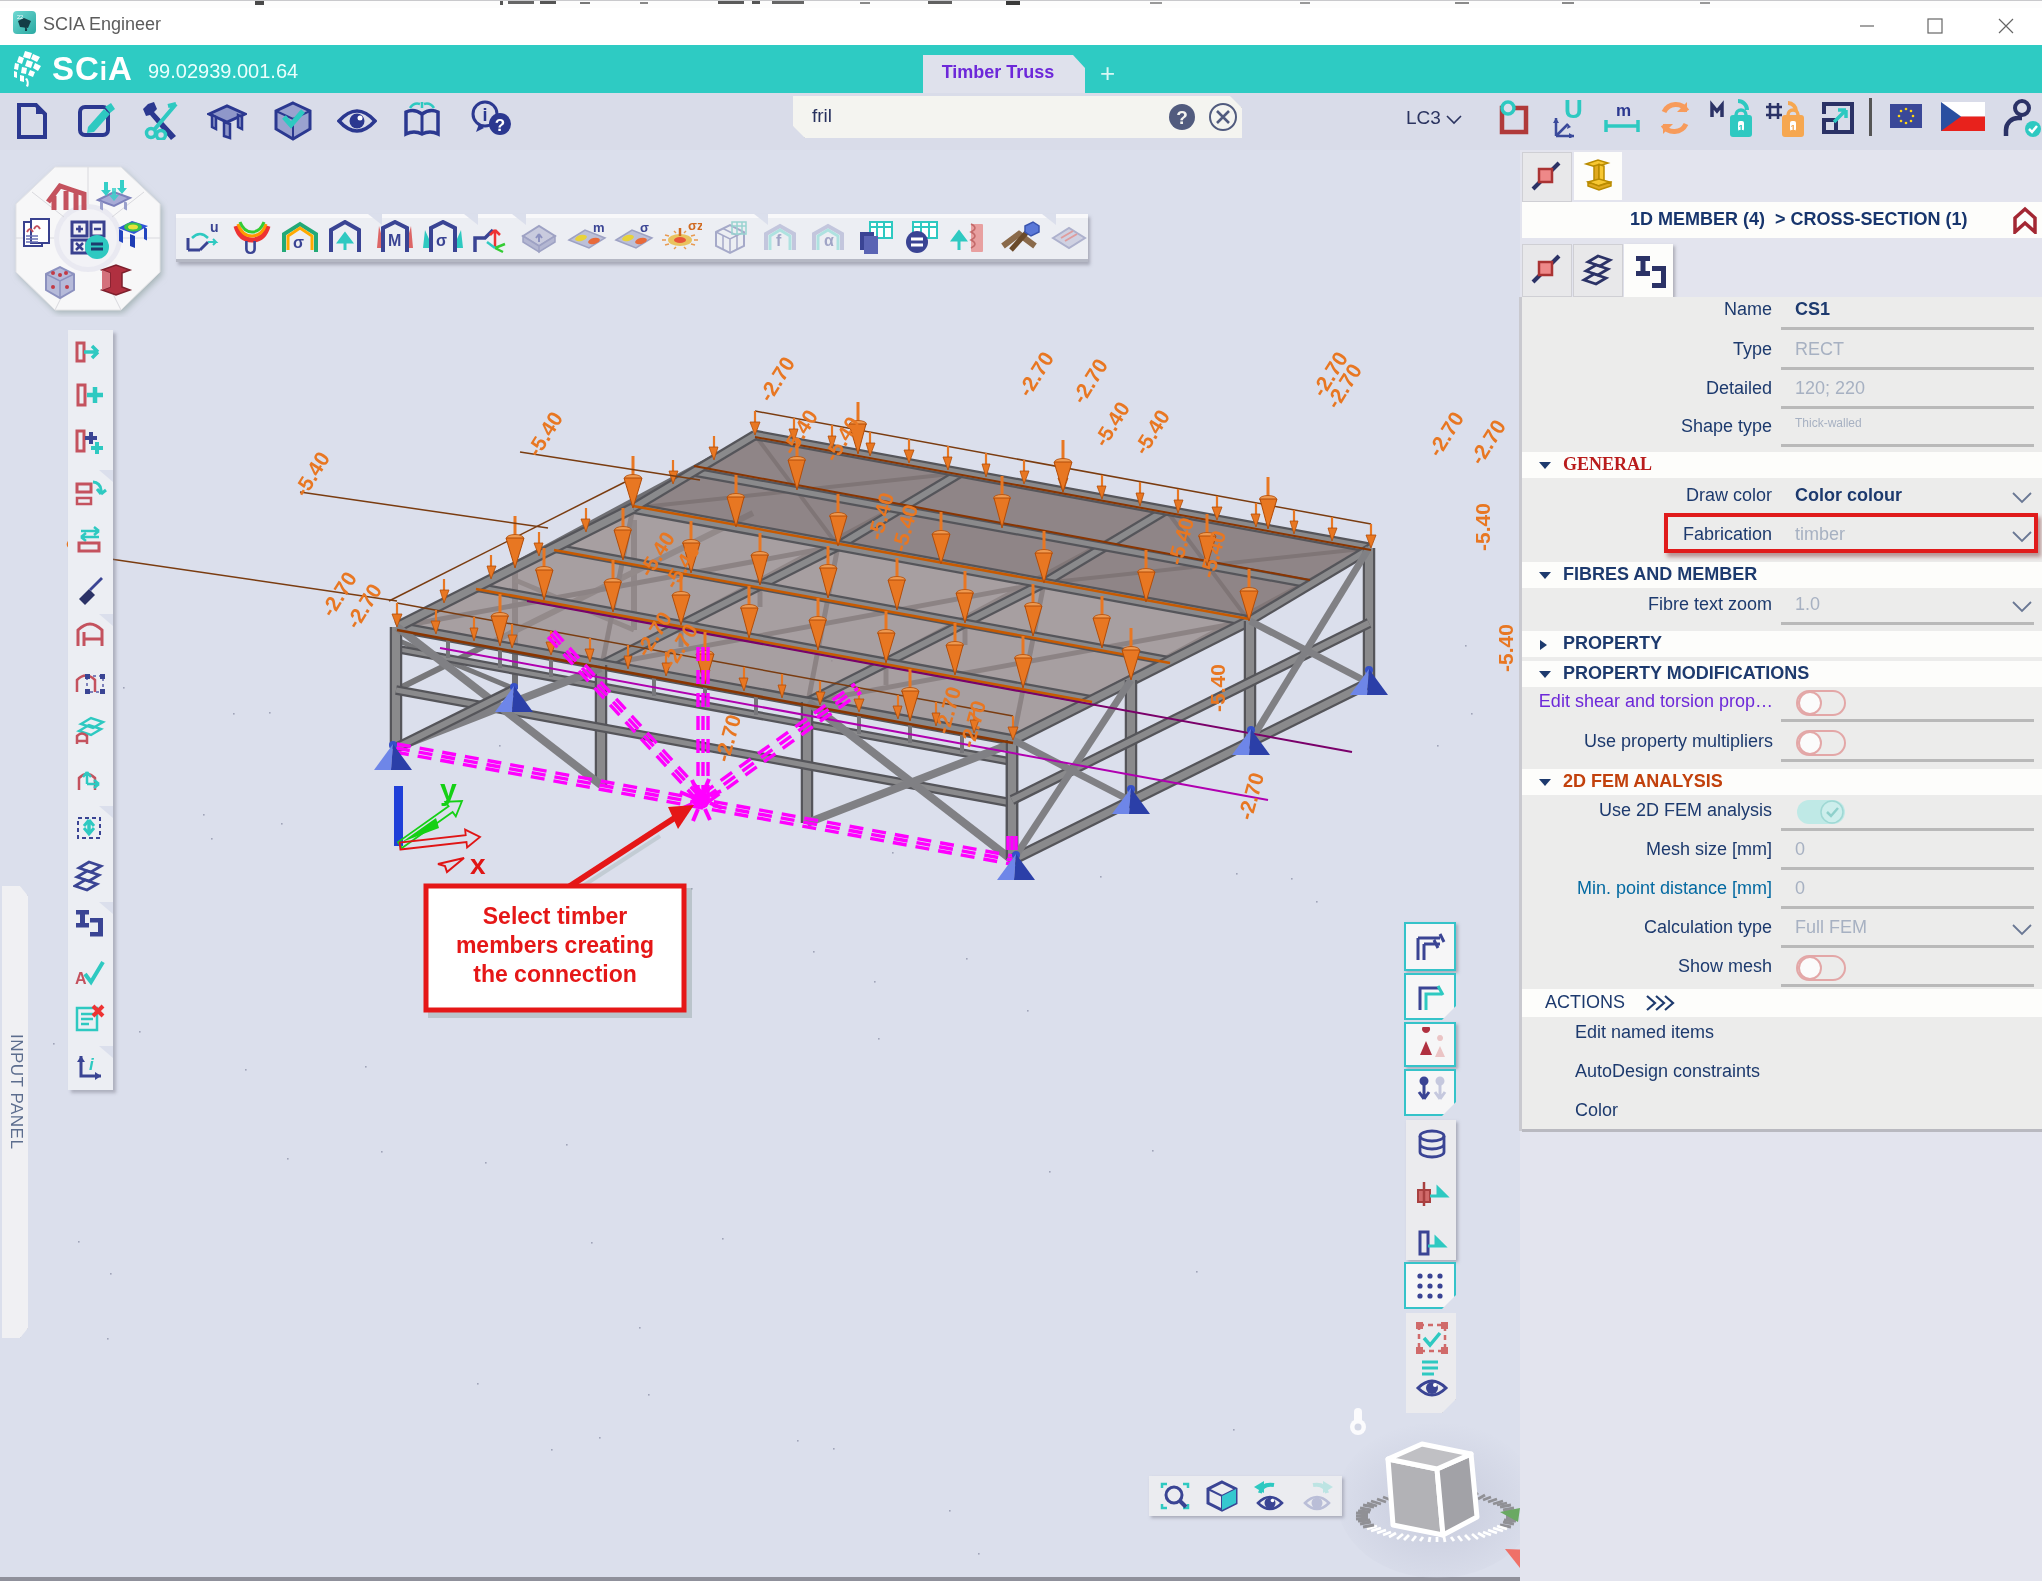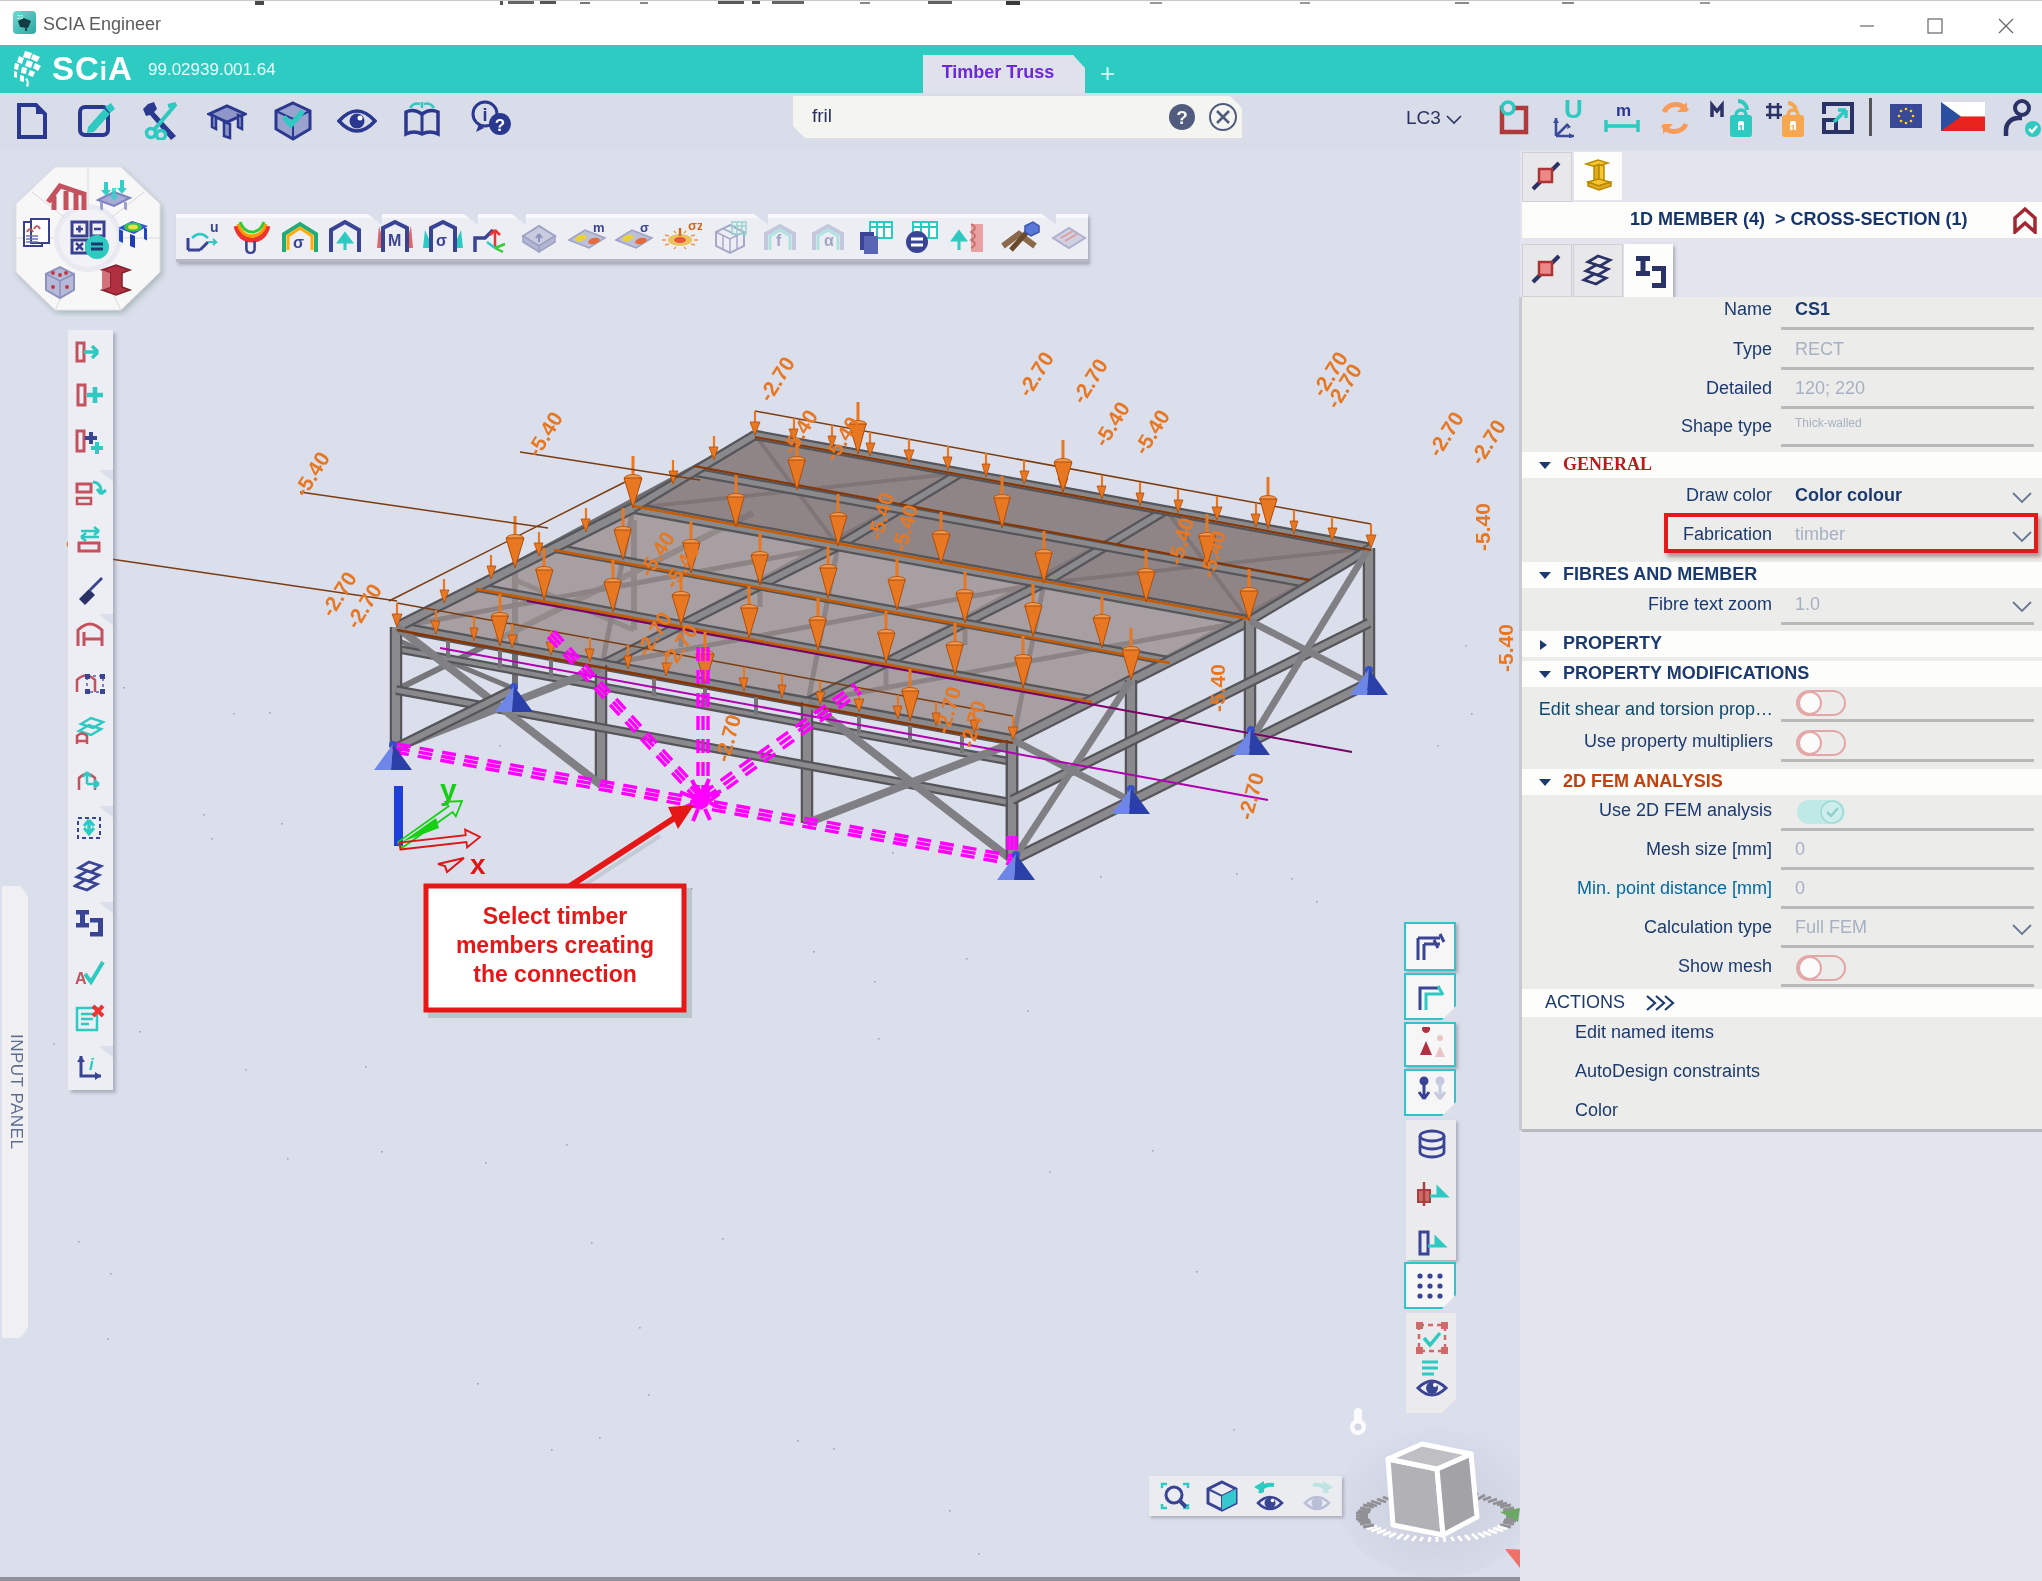"99.02939.001.64" div.abs { font-size: 17px -> 20px }
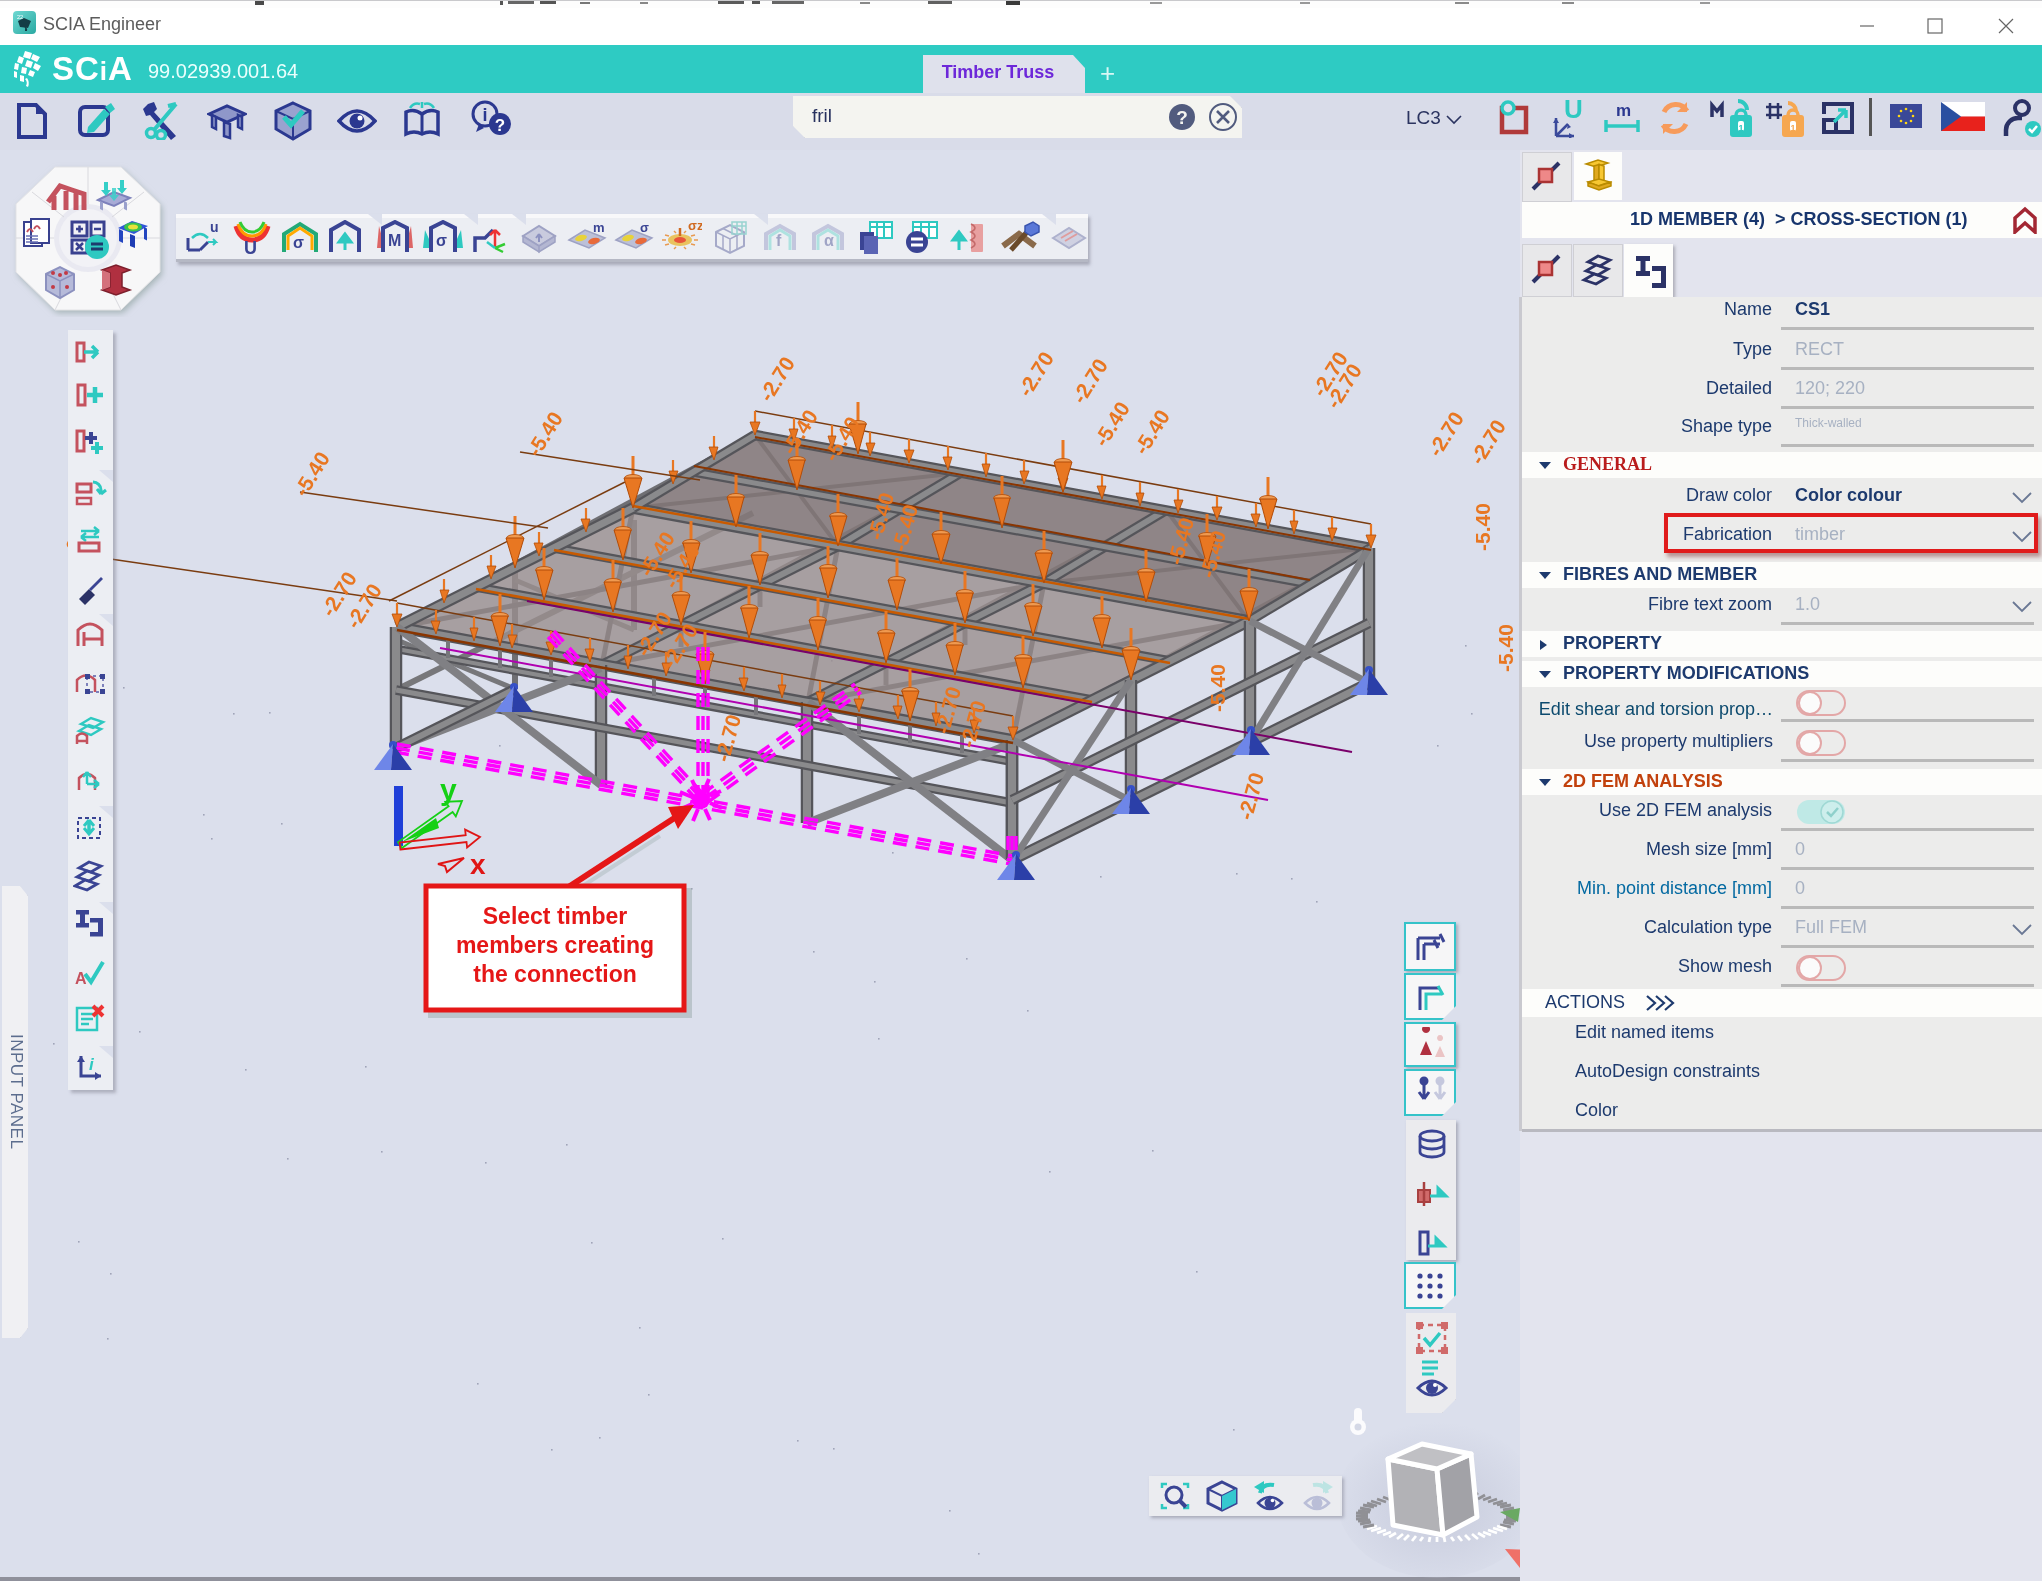"Edit shear and torsion prop…" div.abs { color: #0c4a6e -> #6d28d9; margin-top: 8px -> none }
